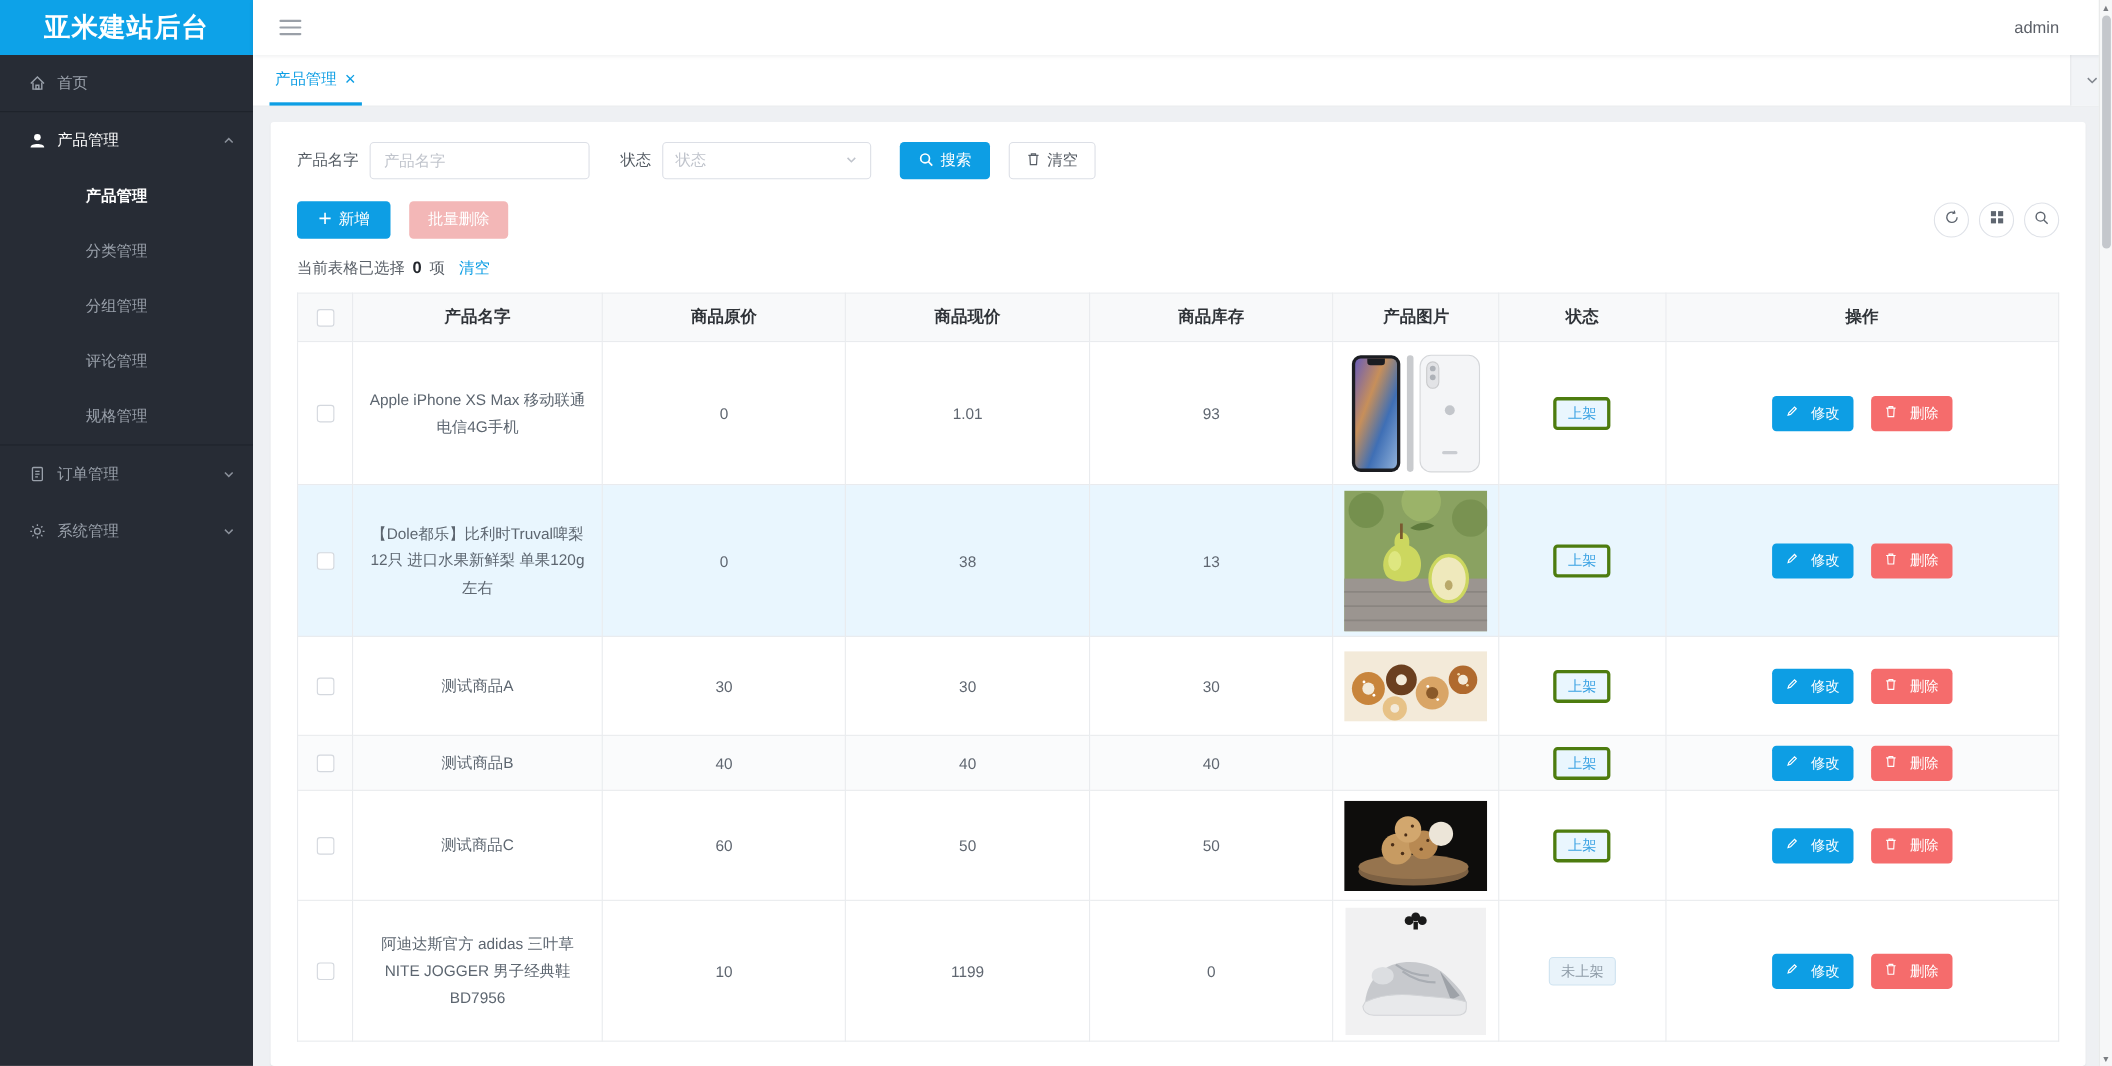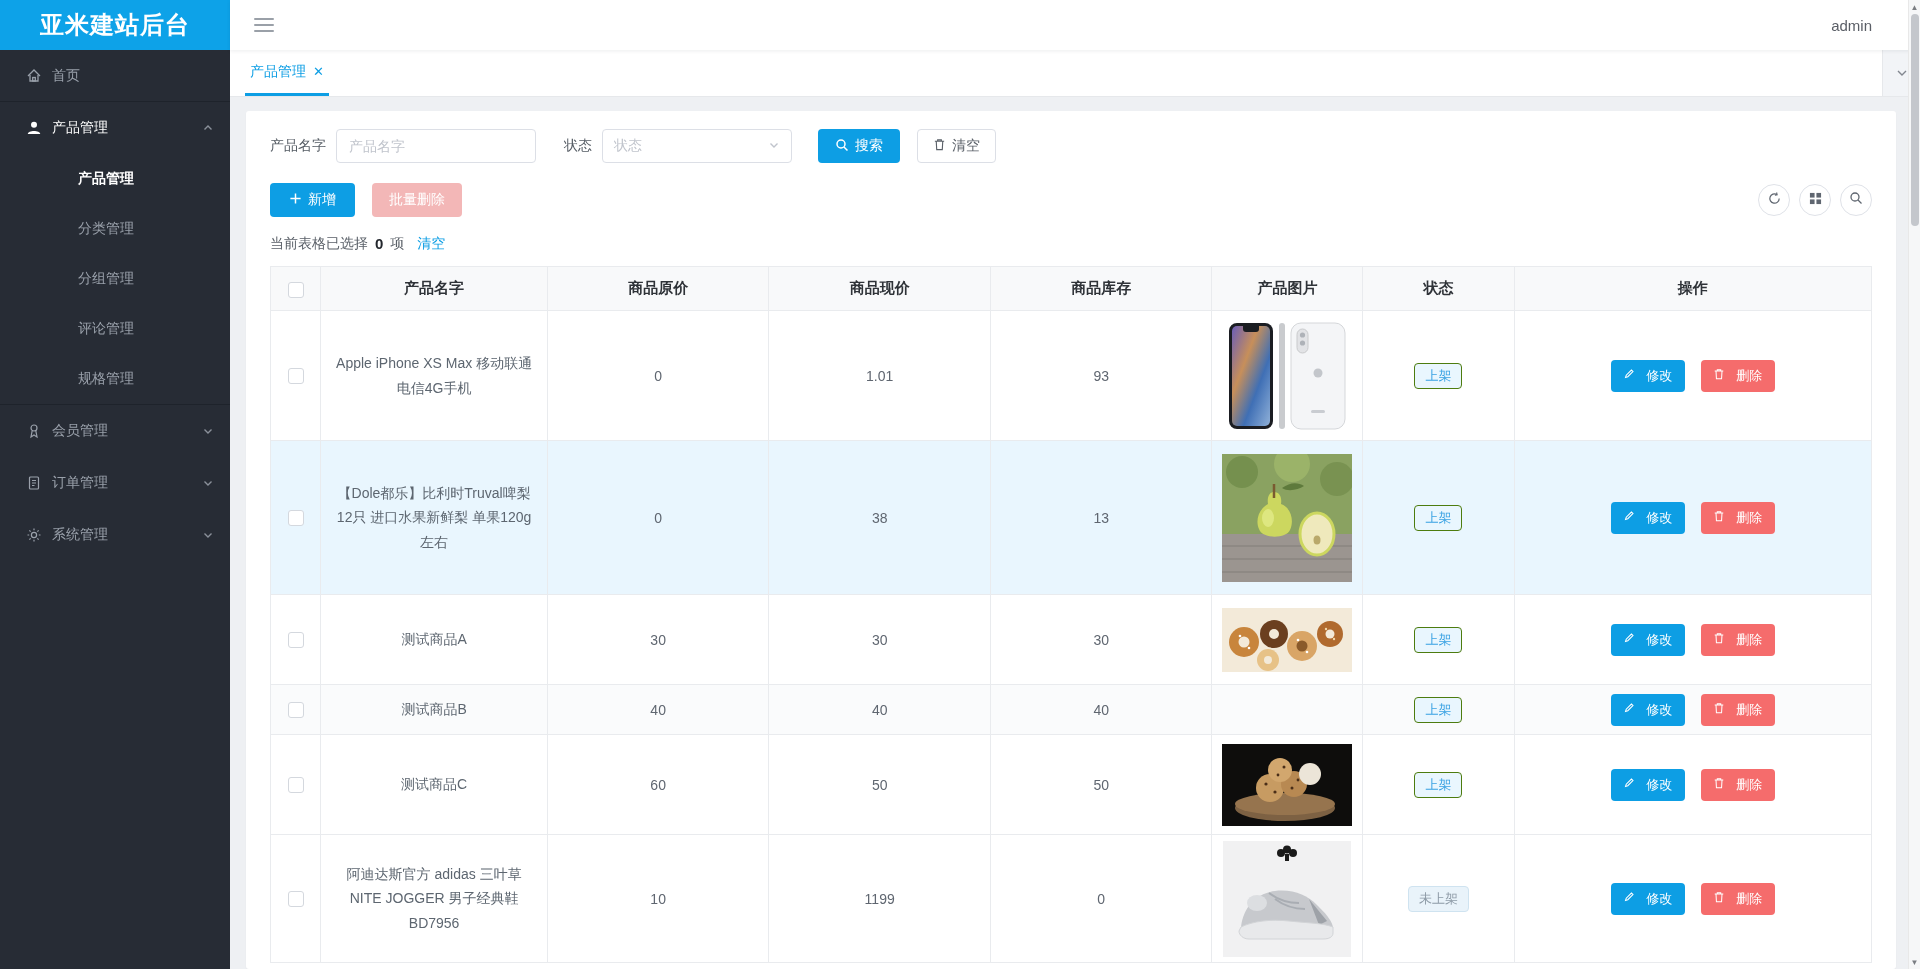"上架" .tag-on { border: 1px solid #4d7c0f -> 3px solid #4d7c0f }
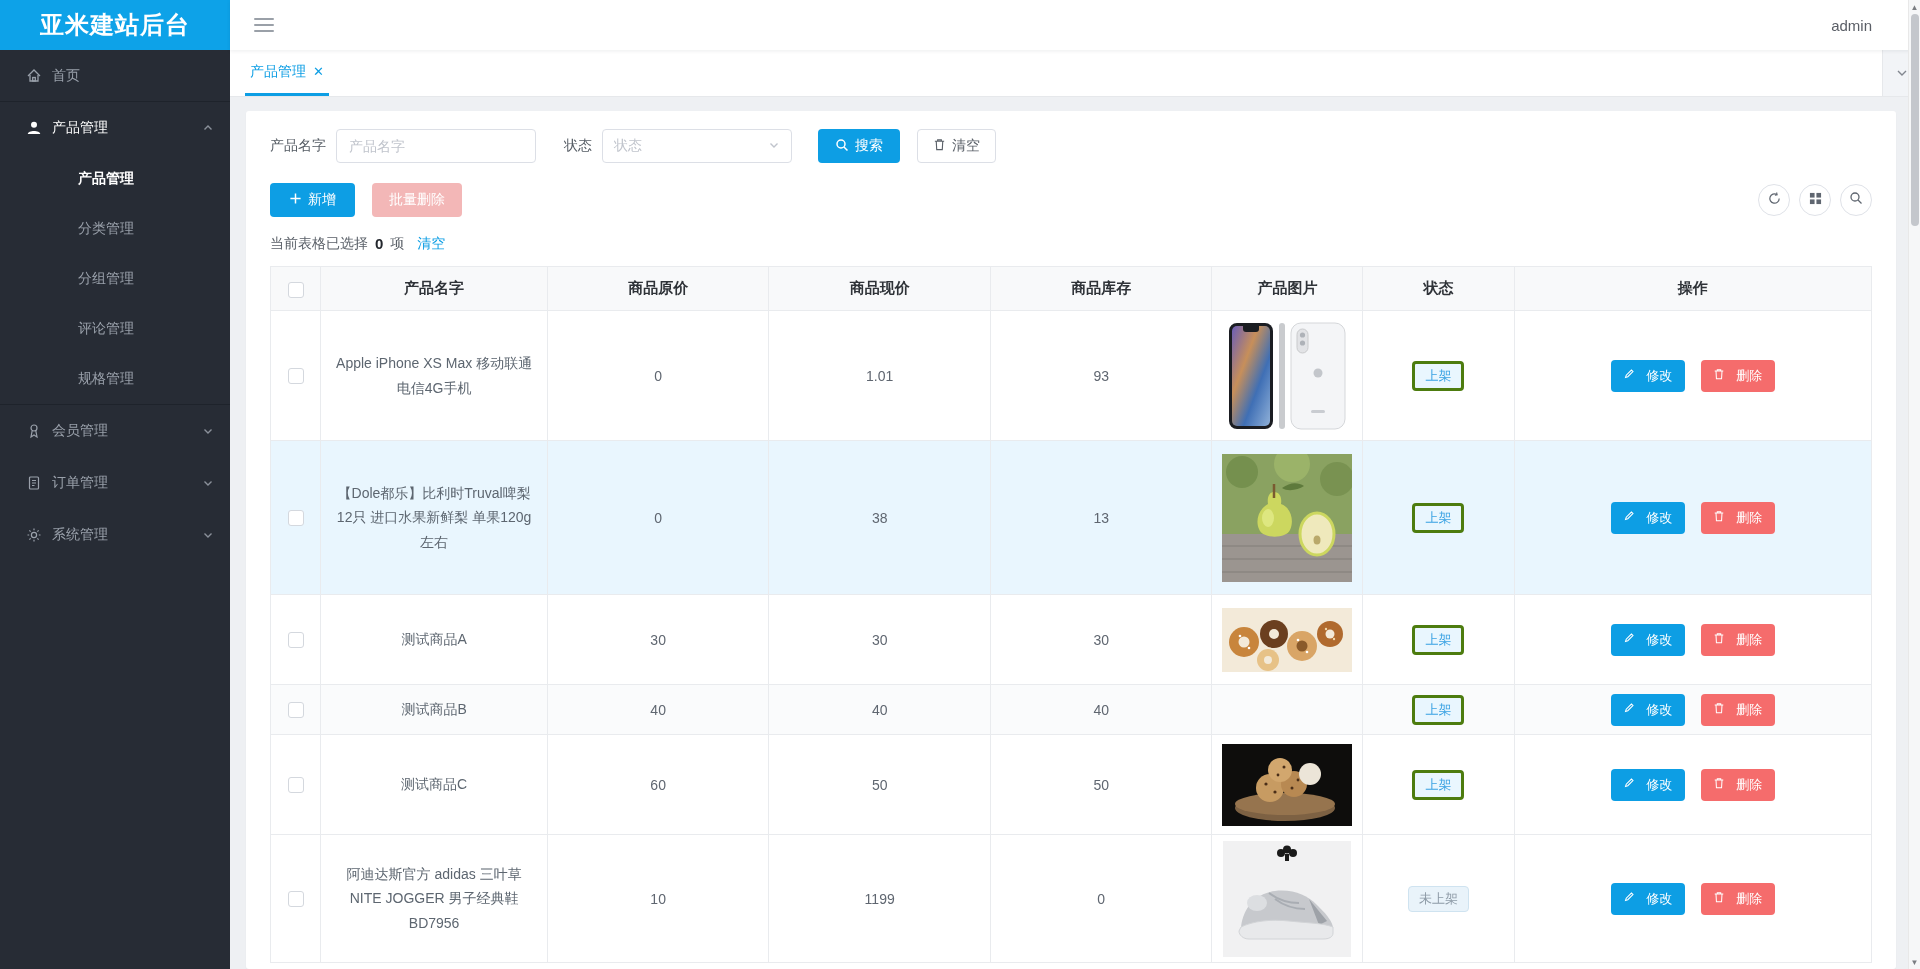"会员管理" div.nav-item { html: <div> <span> <svg> <circle></circle> <path></path> </svg> </span> <span>会员管理</span> <span> <svg> <path></path> </svg> </span> </div> -> none }
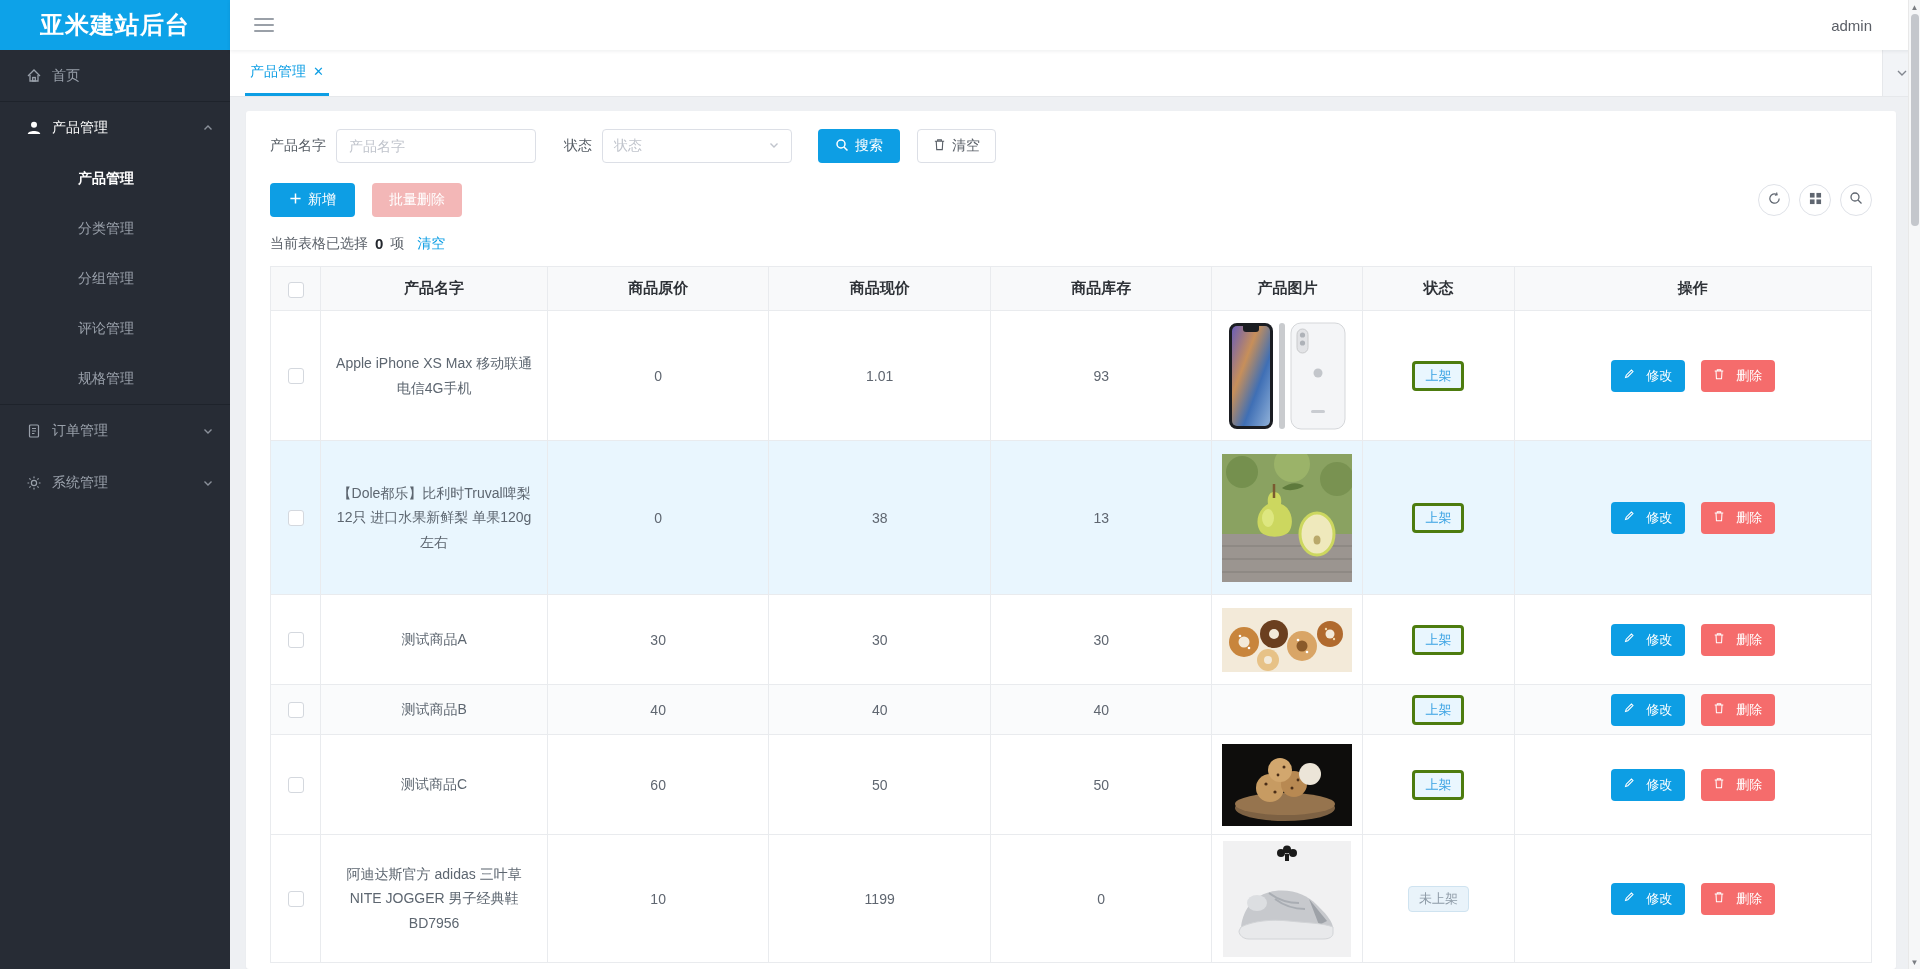"【Dole都乐】比利时Truval啤梨12只 进口水果新鲜梨 单果120g左右" tr.r1 { height: 154px -> 138px }
